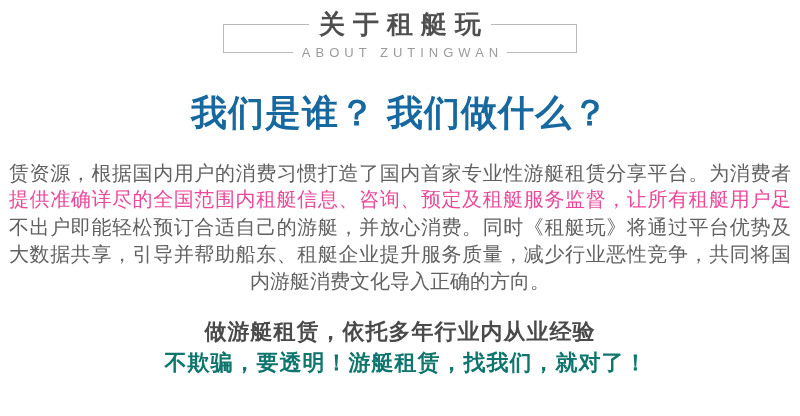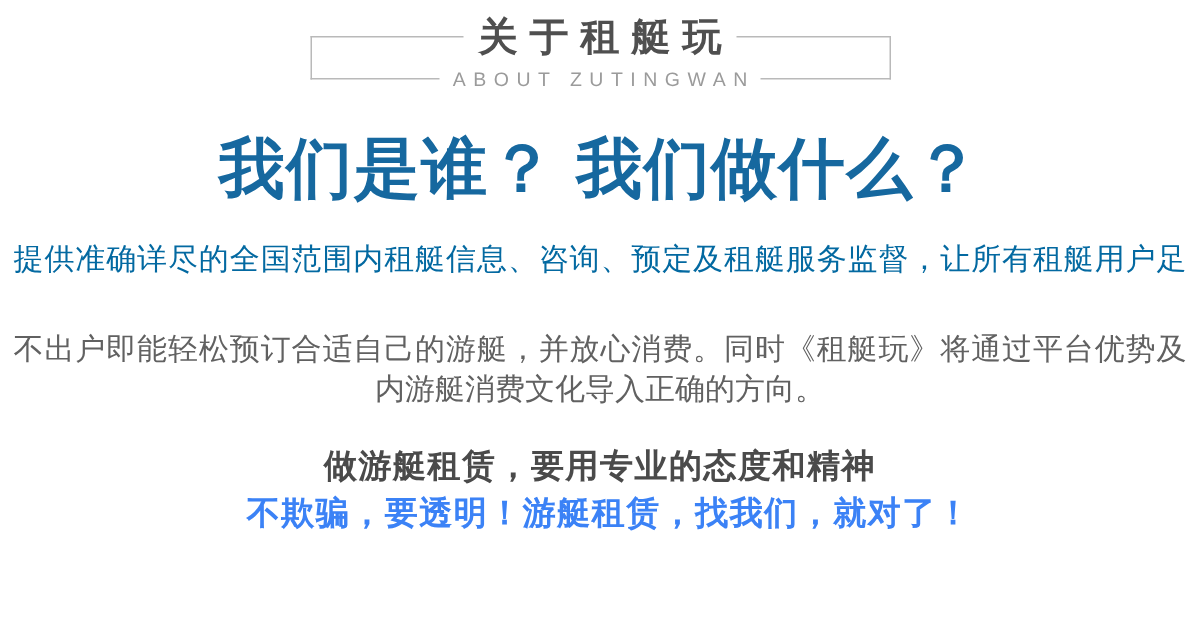"关于租艇玩" .sec-header { width: 387px -> 354px }
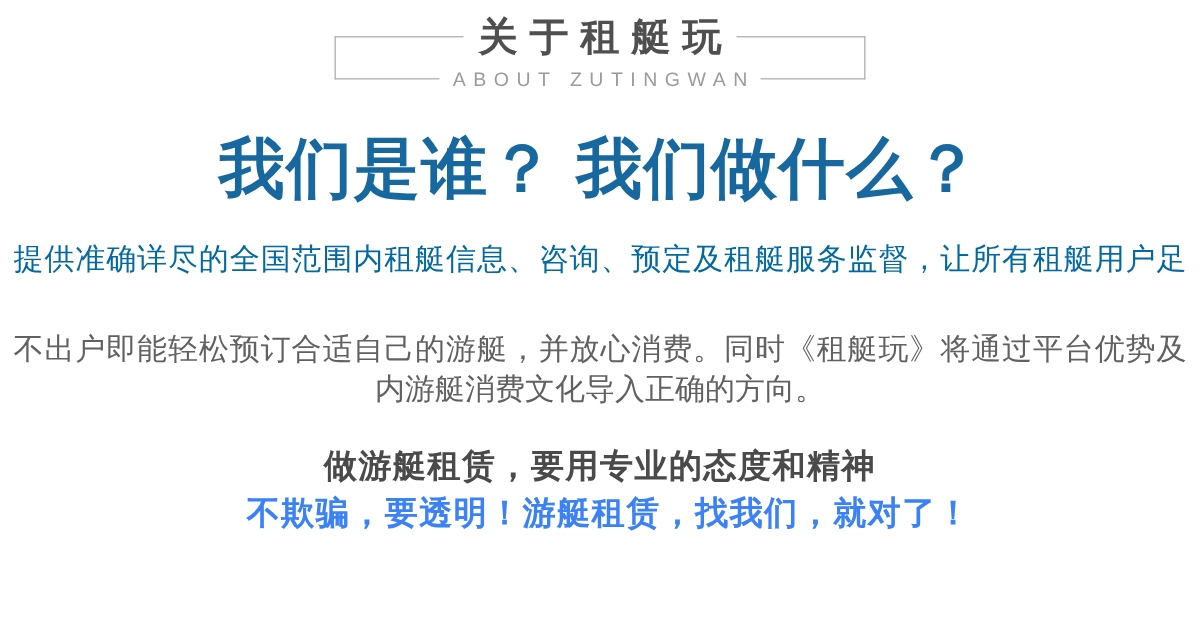"我们是谁？ 我们做什么？" .main-heading { font-size: 44px -> 36px }
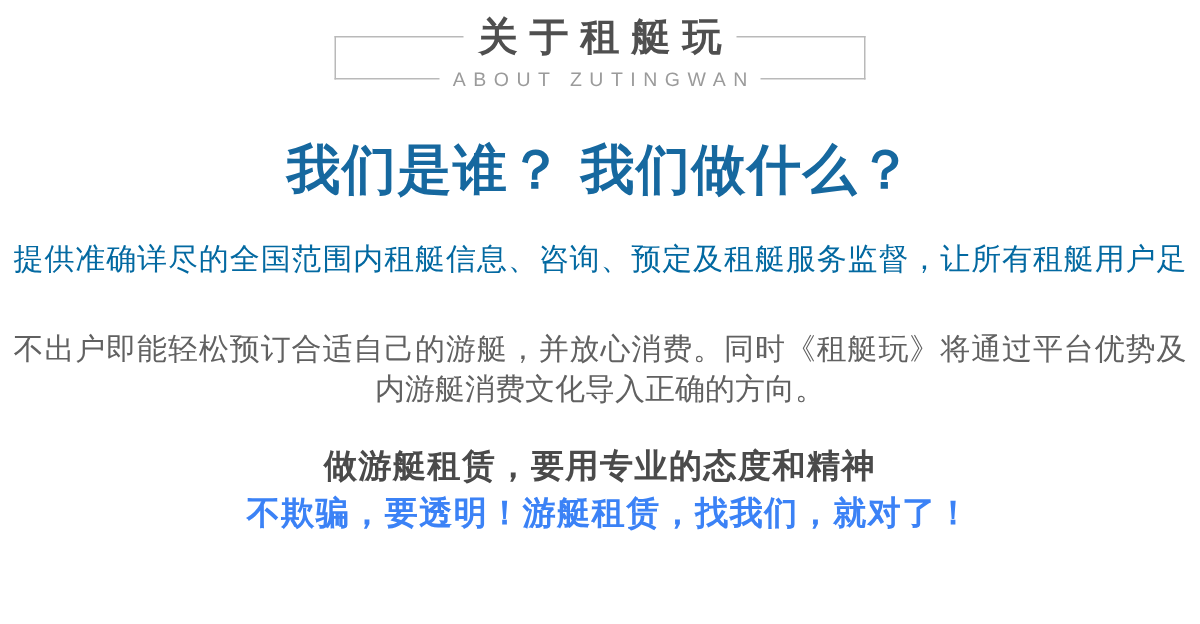"赁资源，根据国内用户的消费习惯打造了国内首家专业性游艇租赁分享平台。为消费者" div.para-line { html: none -> <div>赁资源，根据国内用户的消费习惯打造了国内首家专业性游艇租赁分享平台。为消费者</div> }
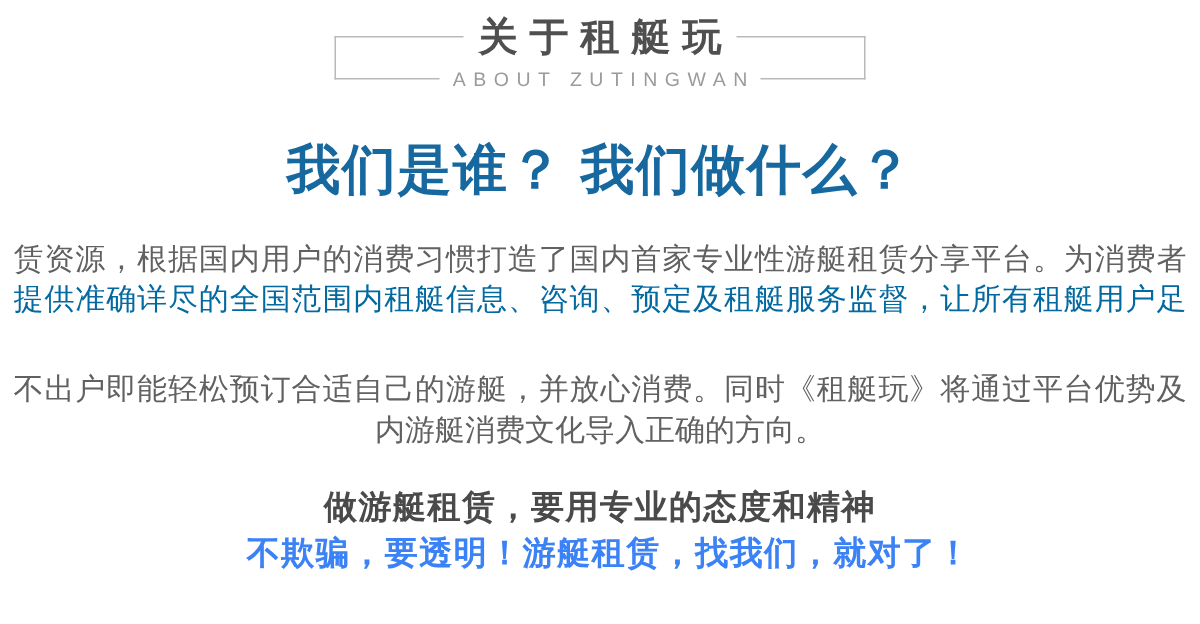"提供准确详尽的全国范围内租艇信息、咨询、预定及租艇服务监督，让所有租艇用户足" div.para-line { color: #0369a1 -> #ec4899; font-family: none -> Liberation Mono, monospace }
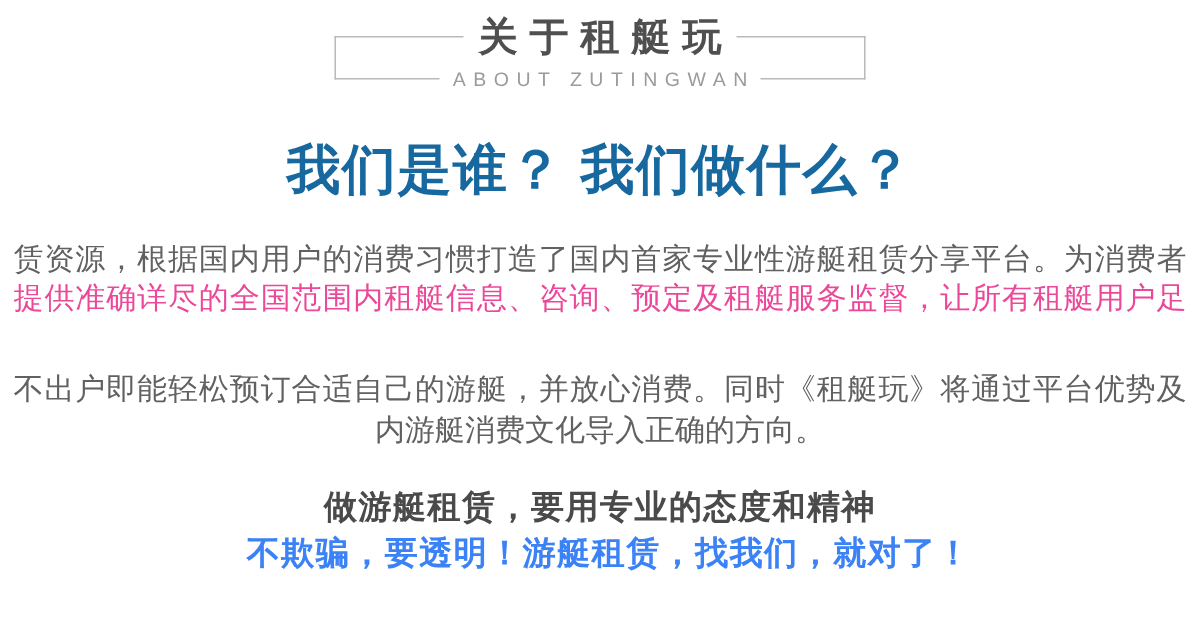"不出户即能轻松预订合适自己的游艇，并放心消费。同时《租艇玩》将通过平台优势及" div.para-line { margin-top: 33px -> none }
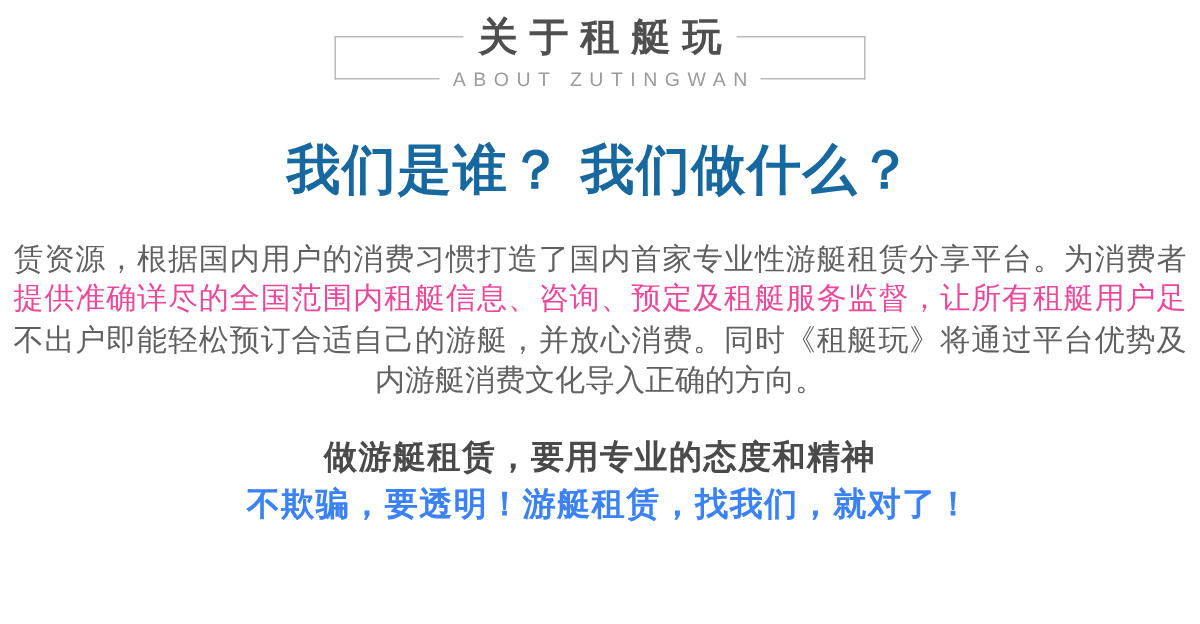"大数据共享，引导并帮助船东、租艇企业提升服务质量，减少行业恶性竞争，共同将国" div.para-line { html: none -> <div>大数据共享，引导并帮助船东、租艇企业提升服务质量，减少行业恶性竞争，共同将国</div> }
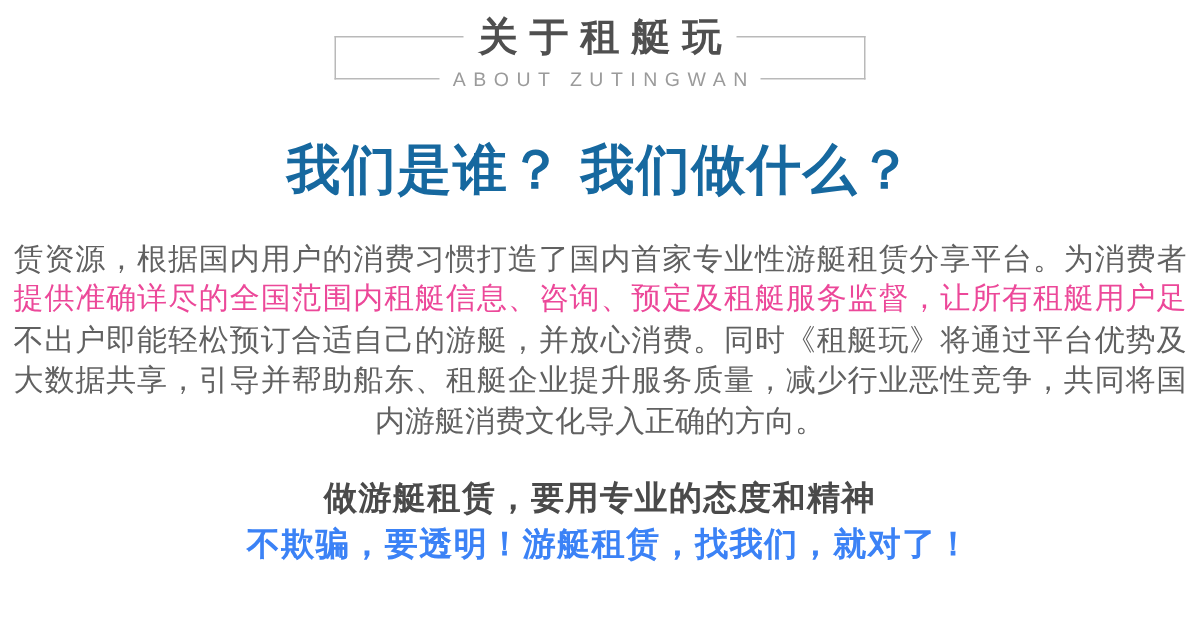"做游艇租赁，要用专业的态度和精神" div { text: 要用专业的态度和精神 -> 依托多年行业内从业经验 }
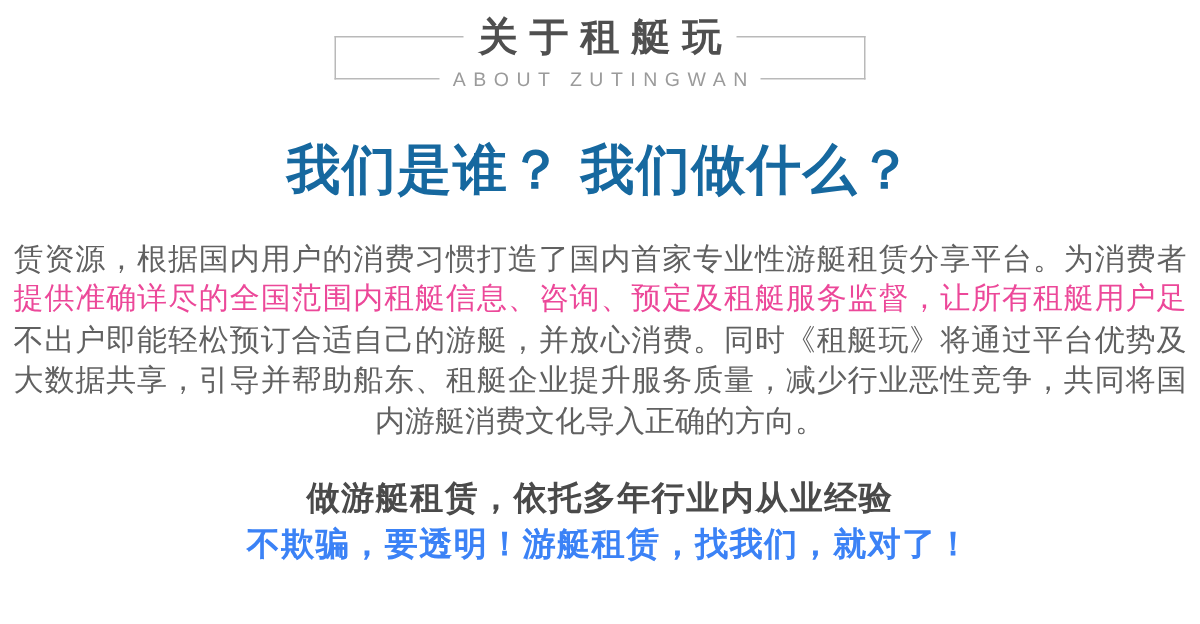"不欺骗，要透明！游艇租赁，找我们，就对了！" div { color: #3b82f6 -> #0f766e }
